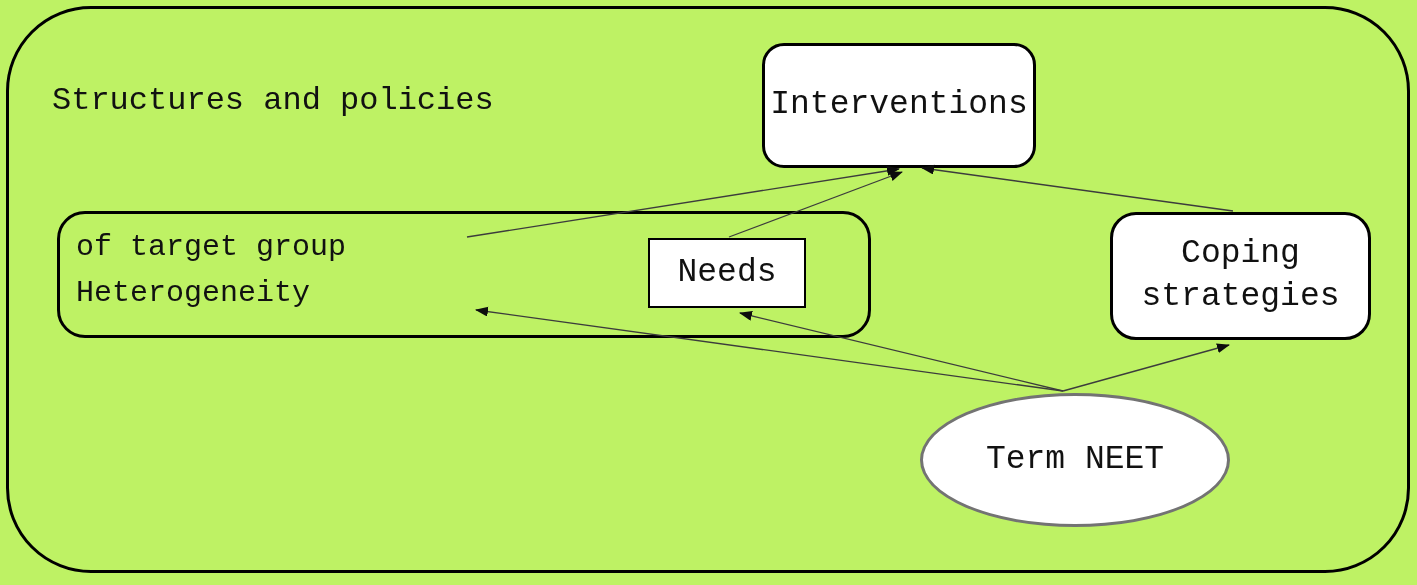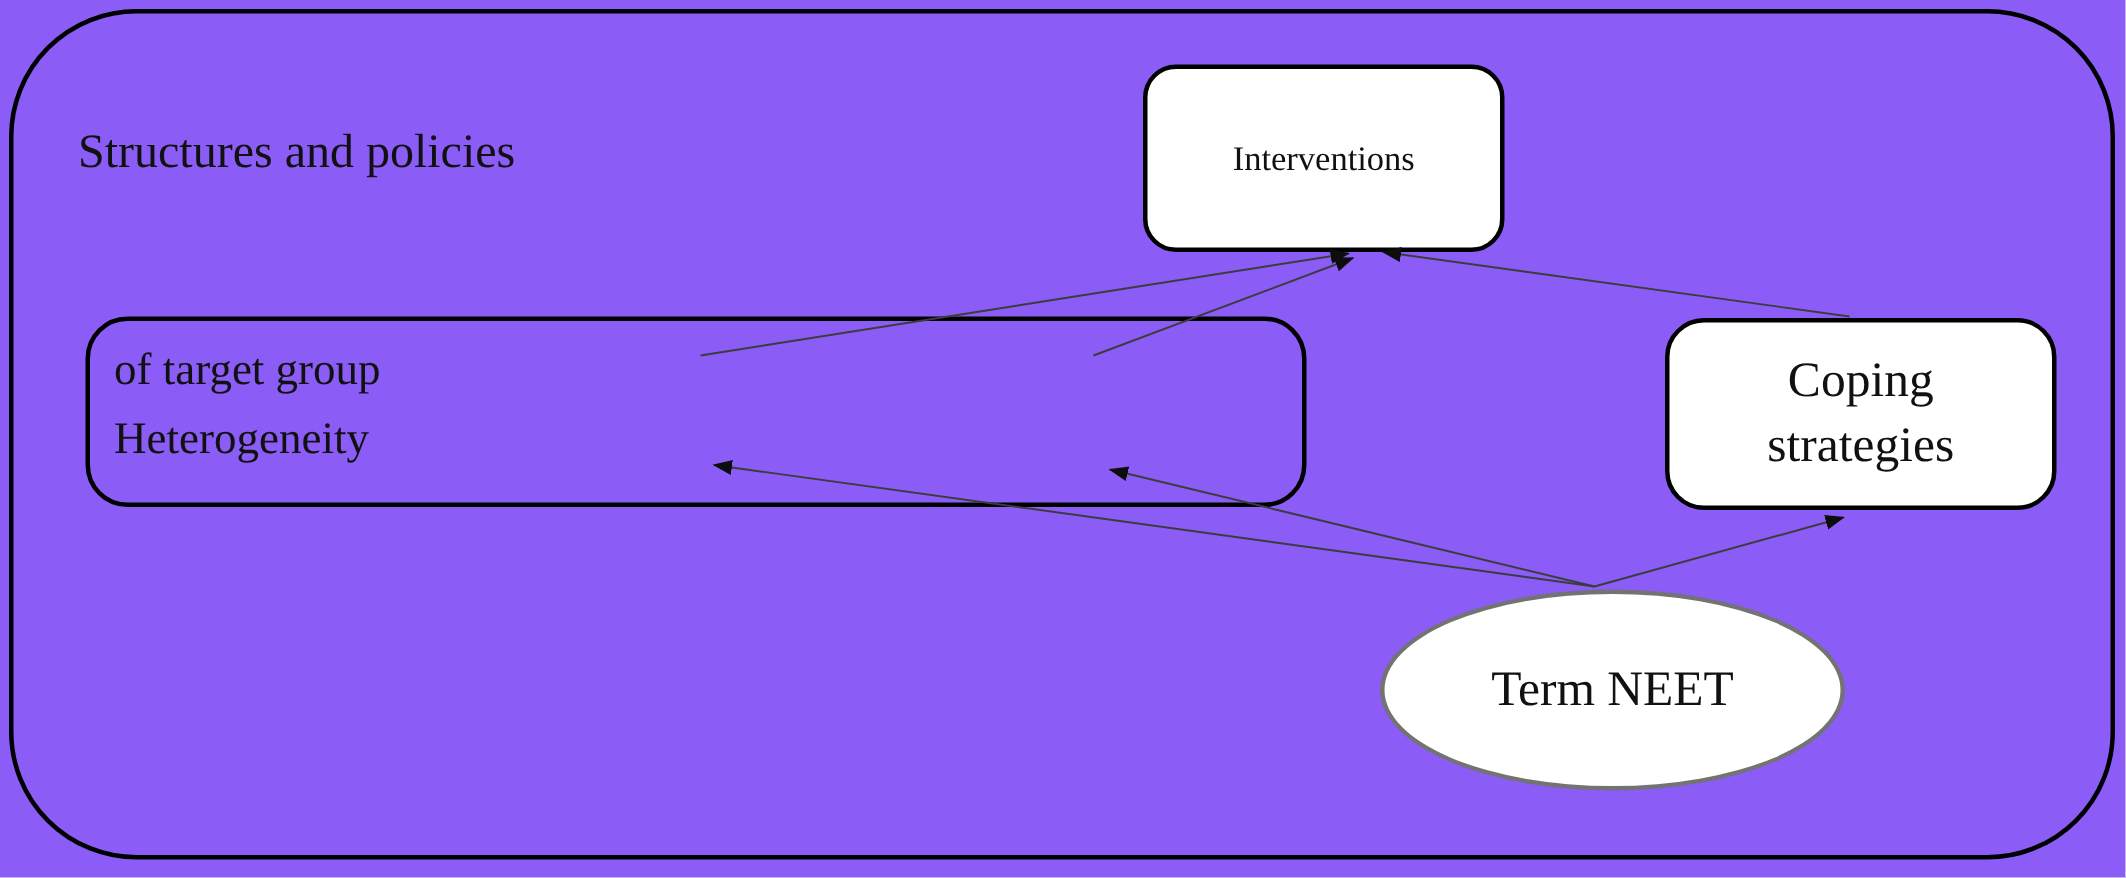"Structures and policies" #canvas { background: #8b5cf6 -> #bef264; font-family: Liberation Serif, serif -> Liberation Mono, monospace }
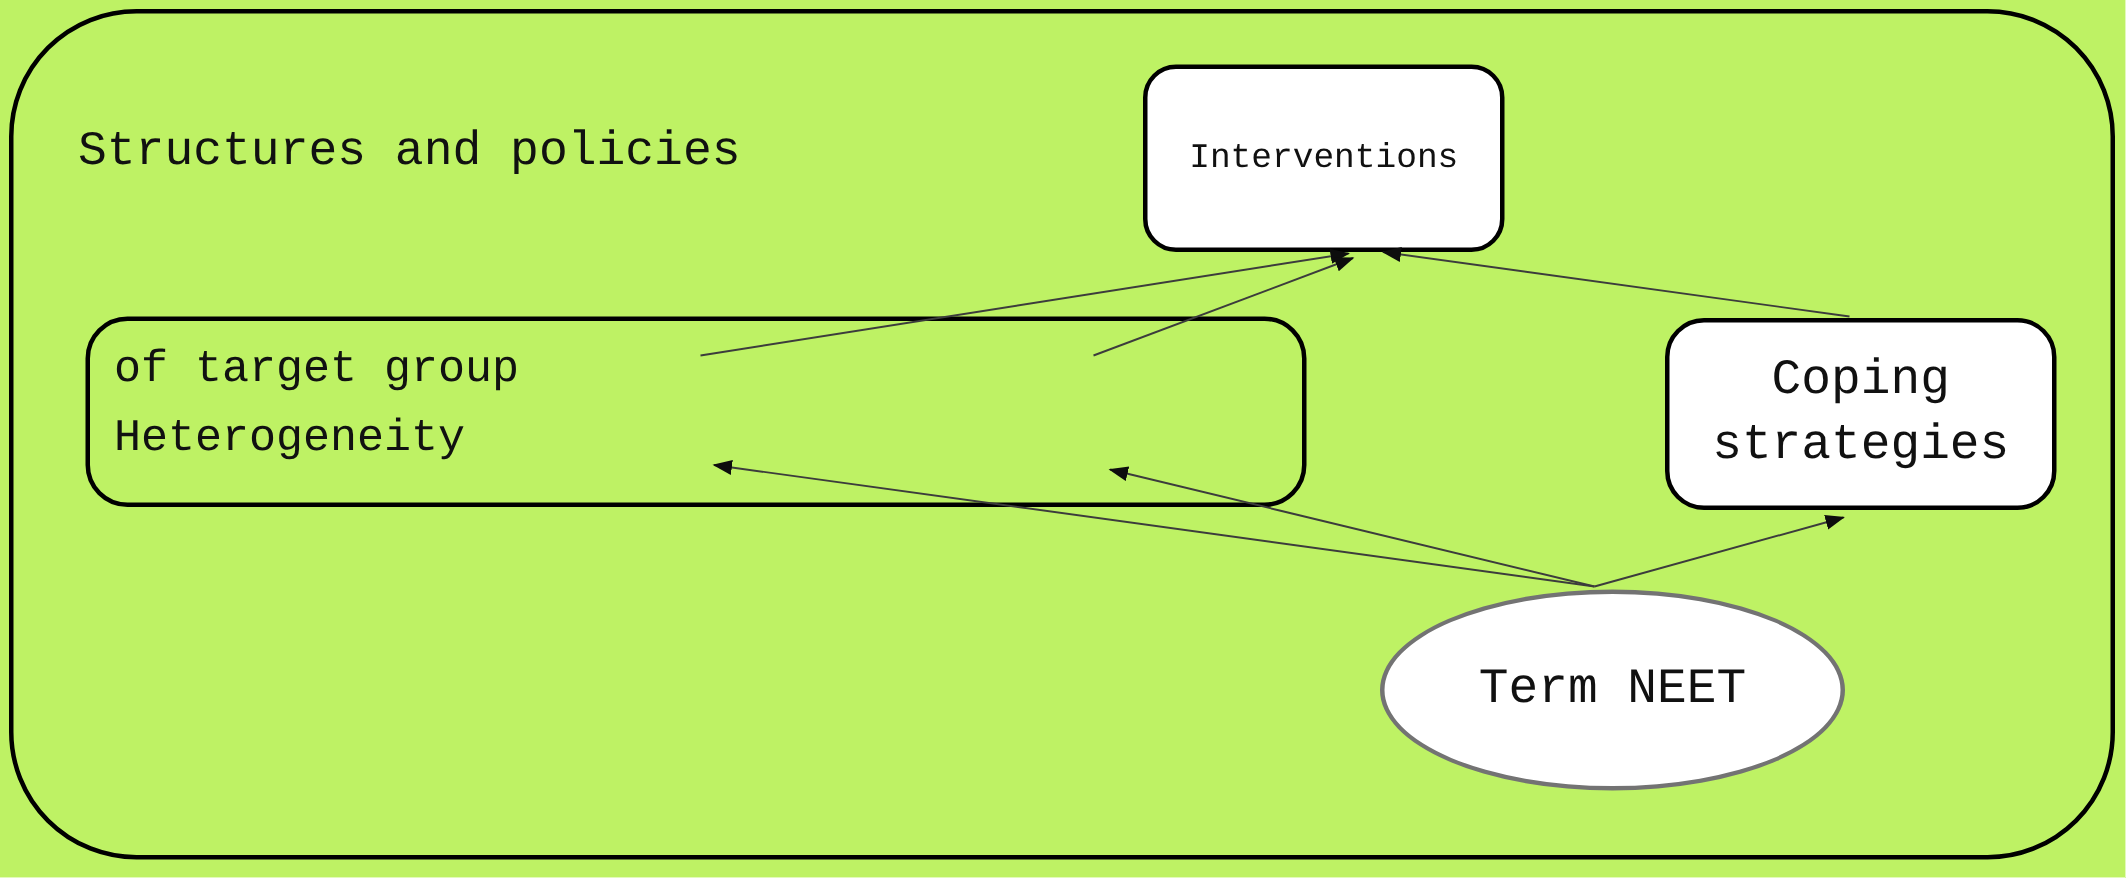"Interventions" #interventions-box { font-size: 23px -> 33px; width: 241px -> 274px }
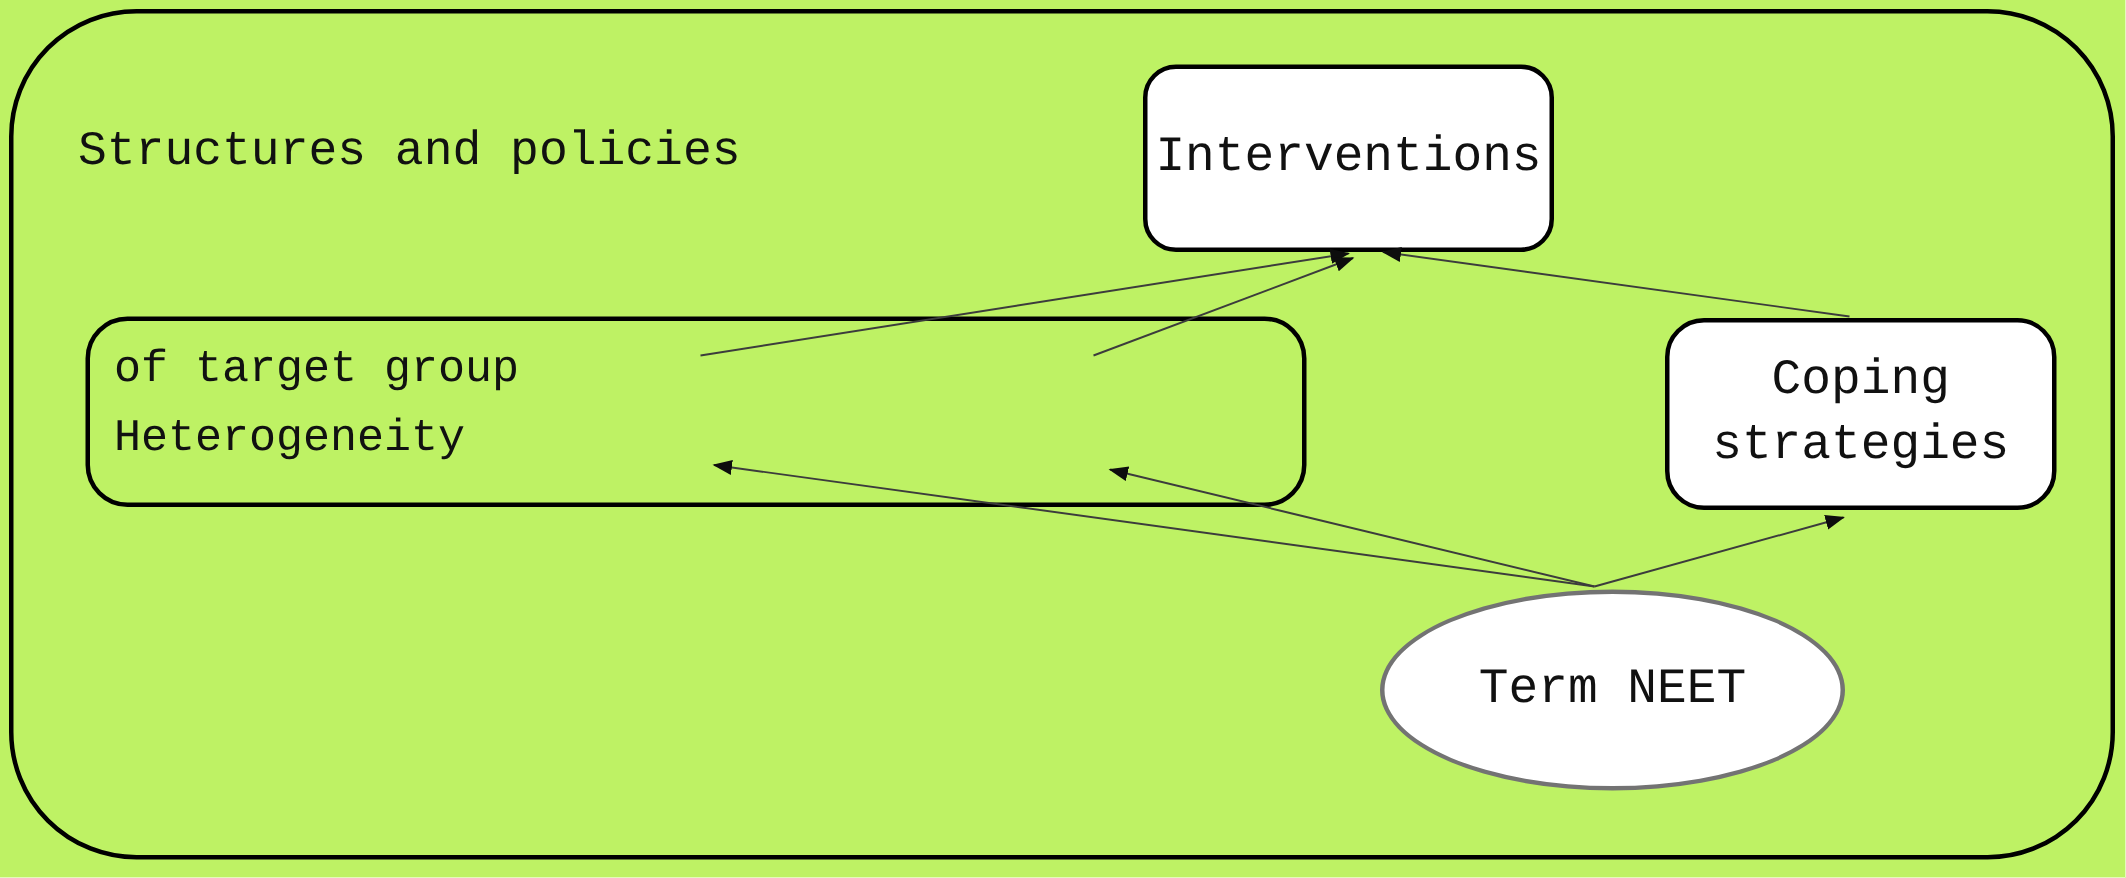"Needs" div.node { html: none -> <div> <span>Needs</span> </div> }
